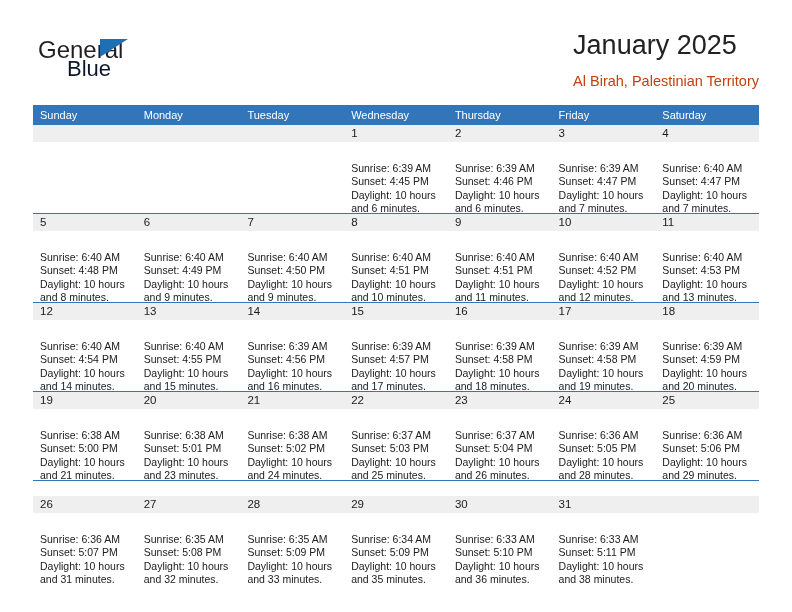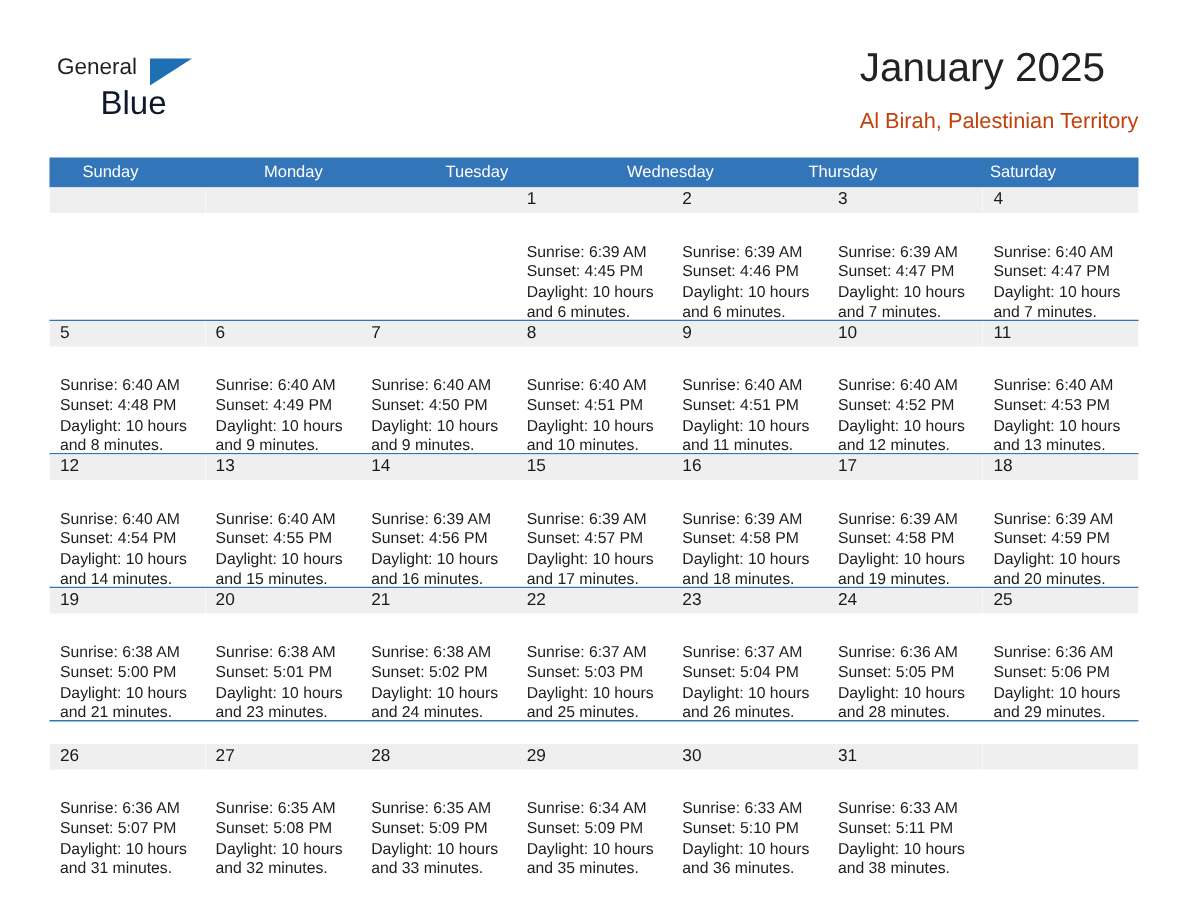"General" .logo-general { font-size: 15px -> 24px }
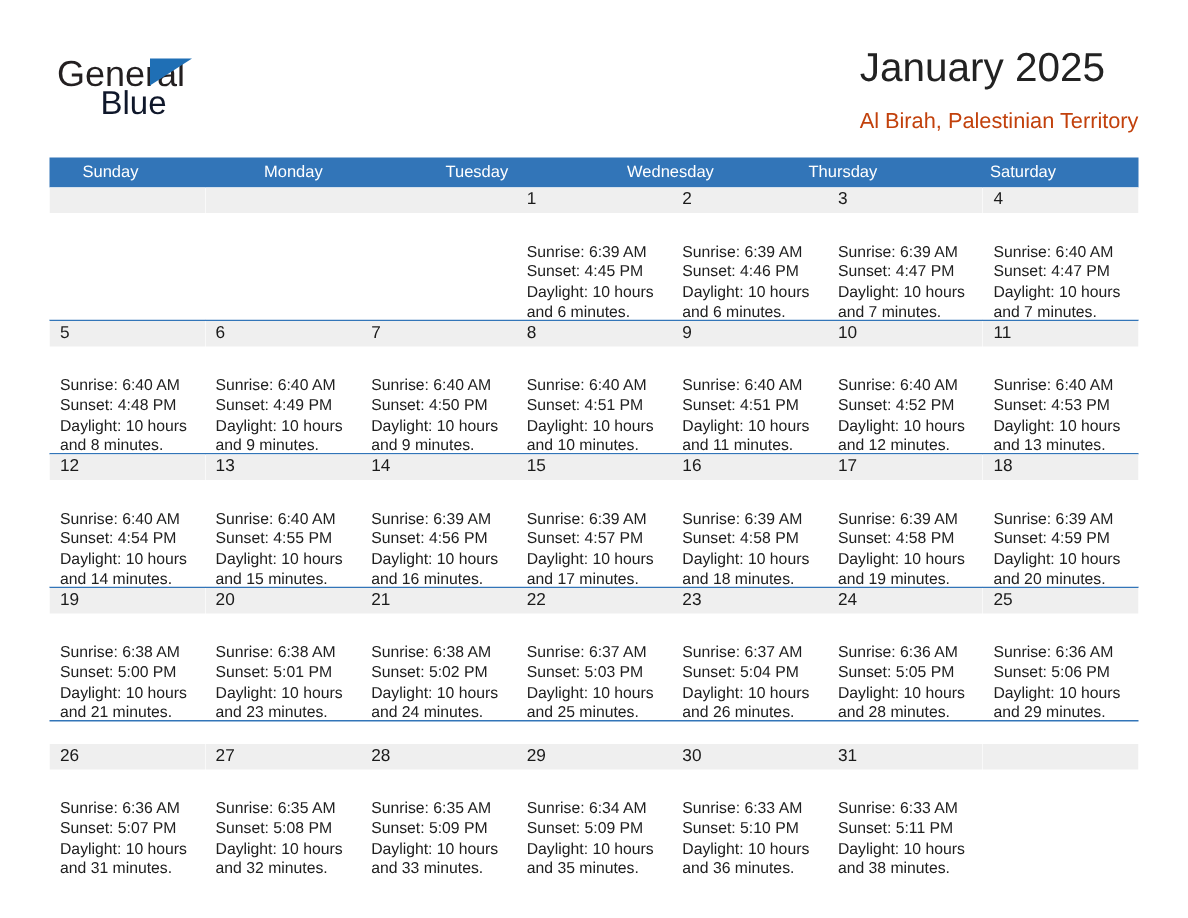"Sunday" .weekday { padding-left: 22px -> 7px }
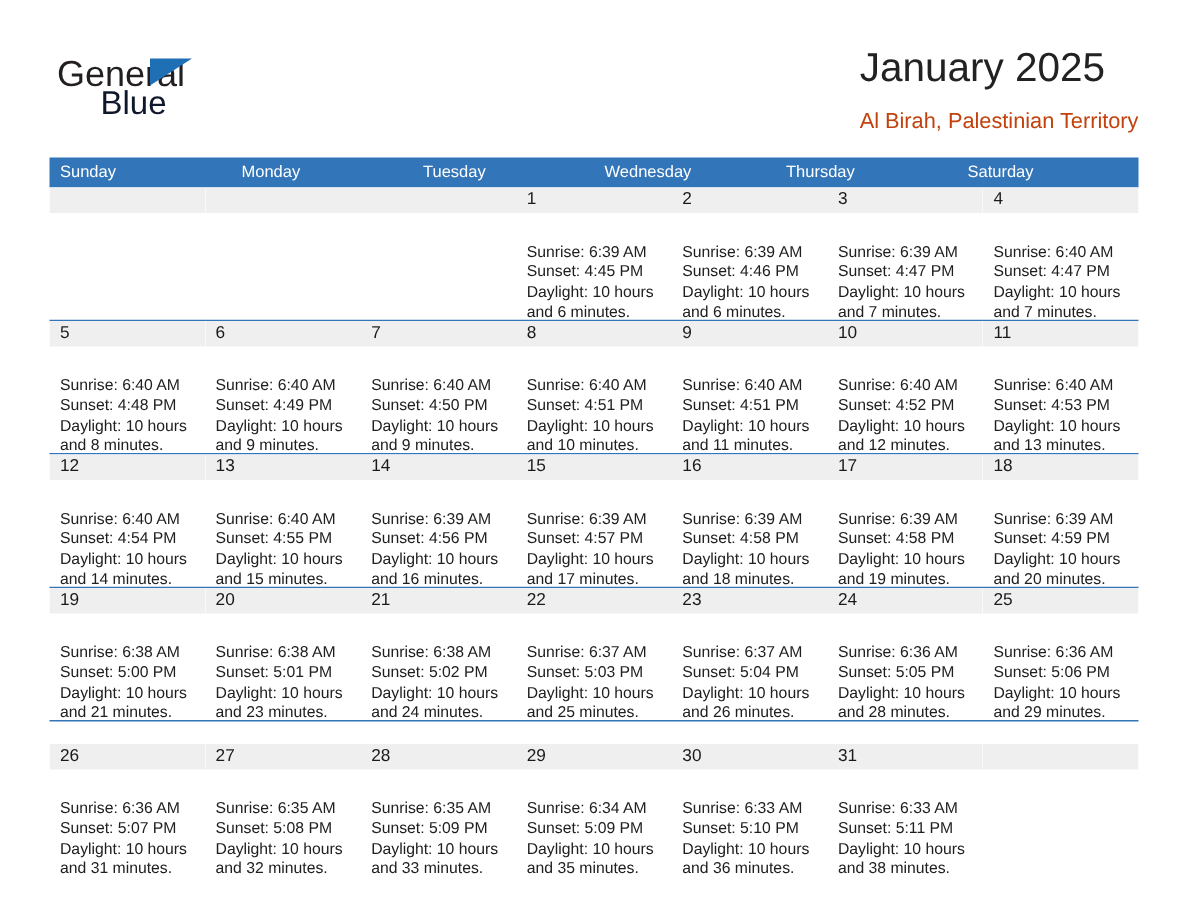"Friday" div.weekday { html: none -> <div>Friday</div> }
